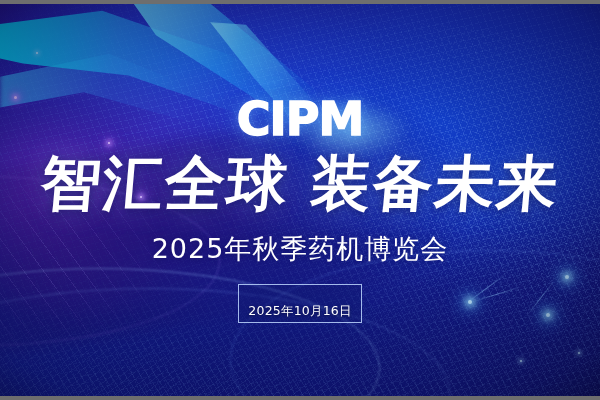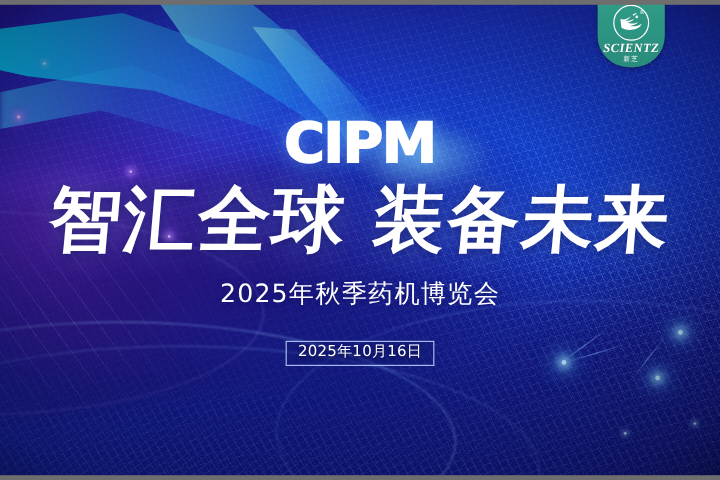"SCIENTZ" div.badge { html: <div> <div> <svg> <path></path> <path></path> <circle></circle> </svg> <span>®</span> </div> <div>SCIENTZ</div> <div>新芝</div> </div> -> none }
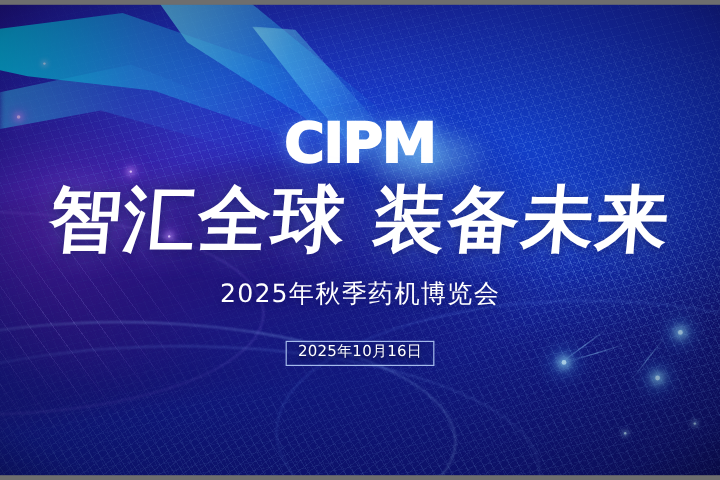"2025年秋季药机博览会" .subtitle { font-size: 21px -> 27px }
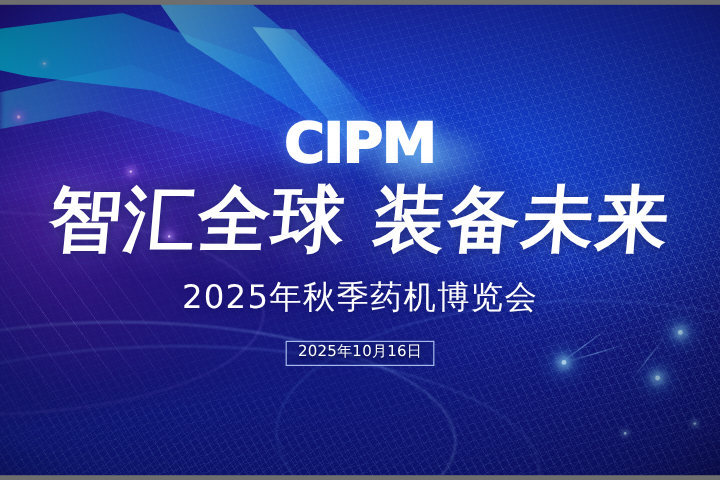"2025年10月16日" .datebar { padding: 0 9px 3px -> 18px 9px 3px }
